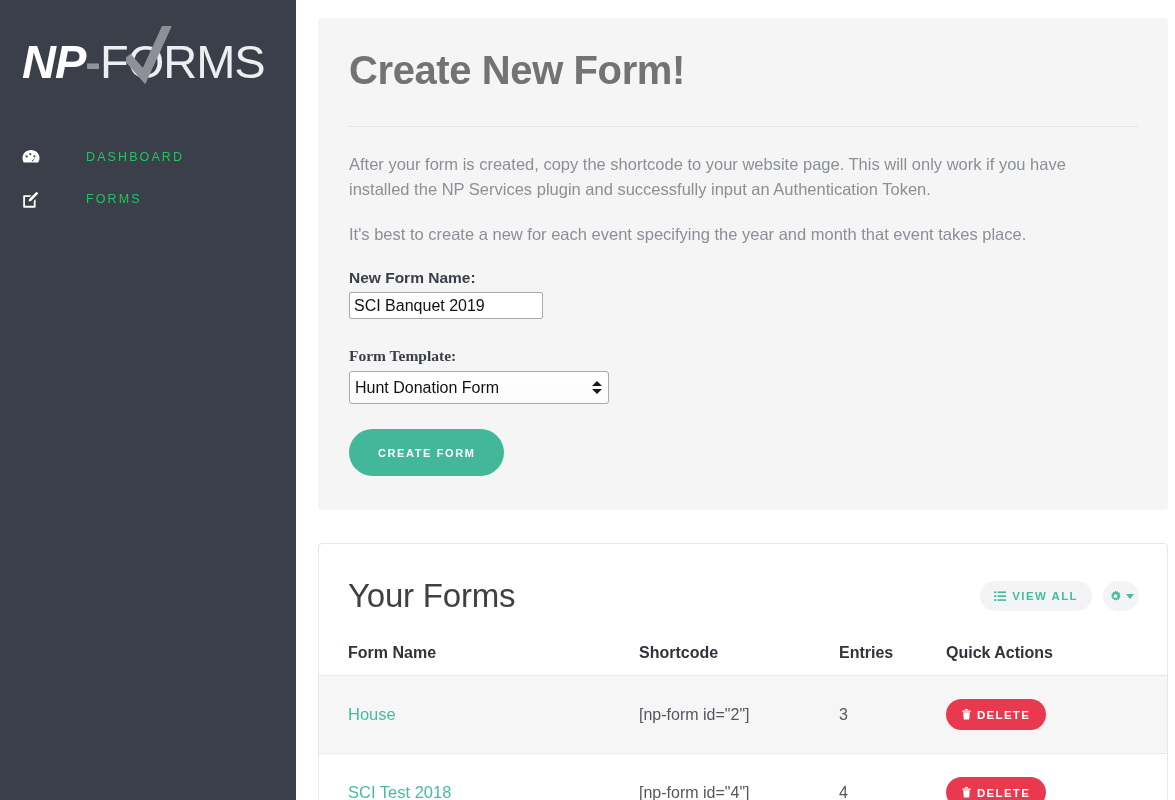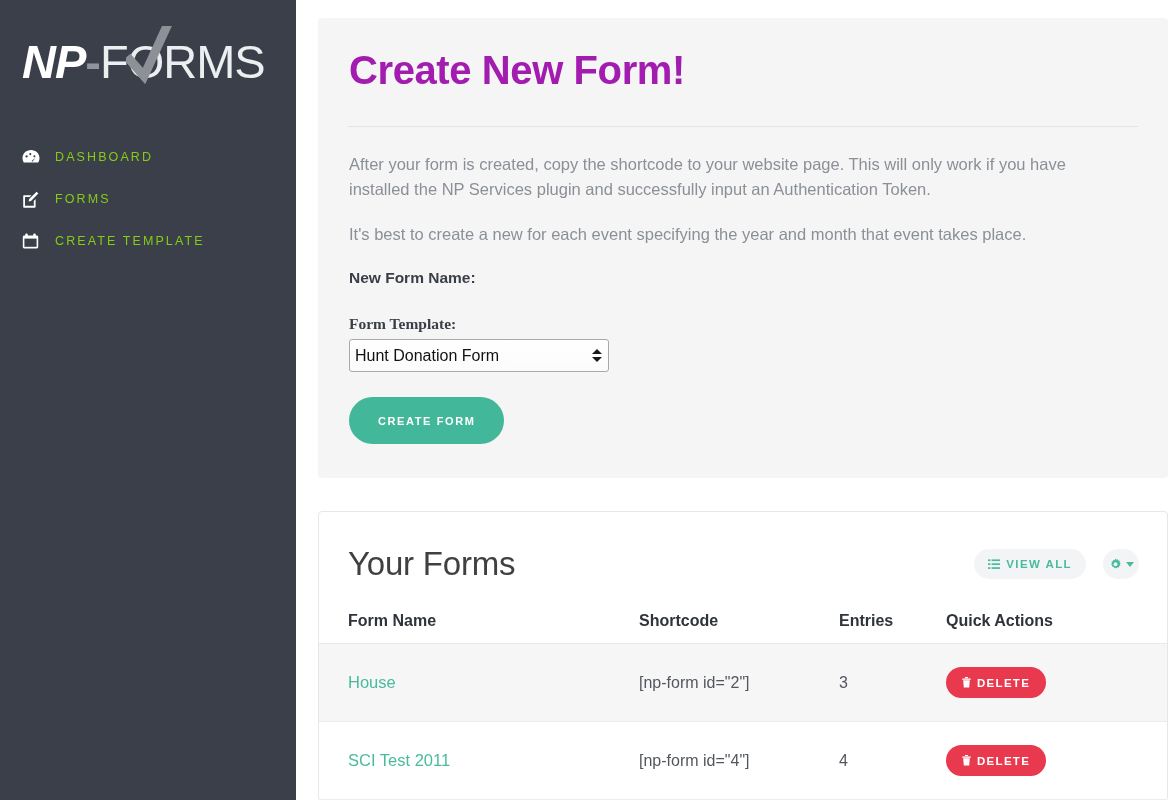"Create New Form!" .page-title { color: #a21caf -> #737373 }
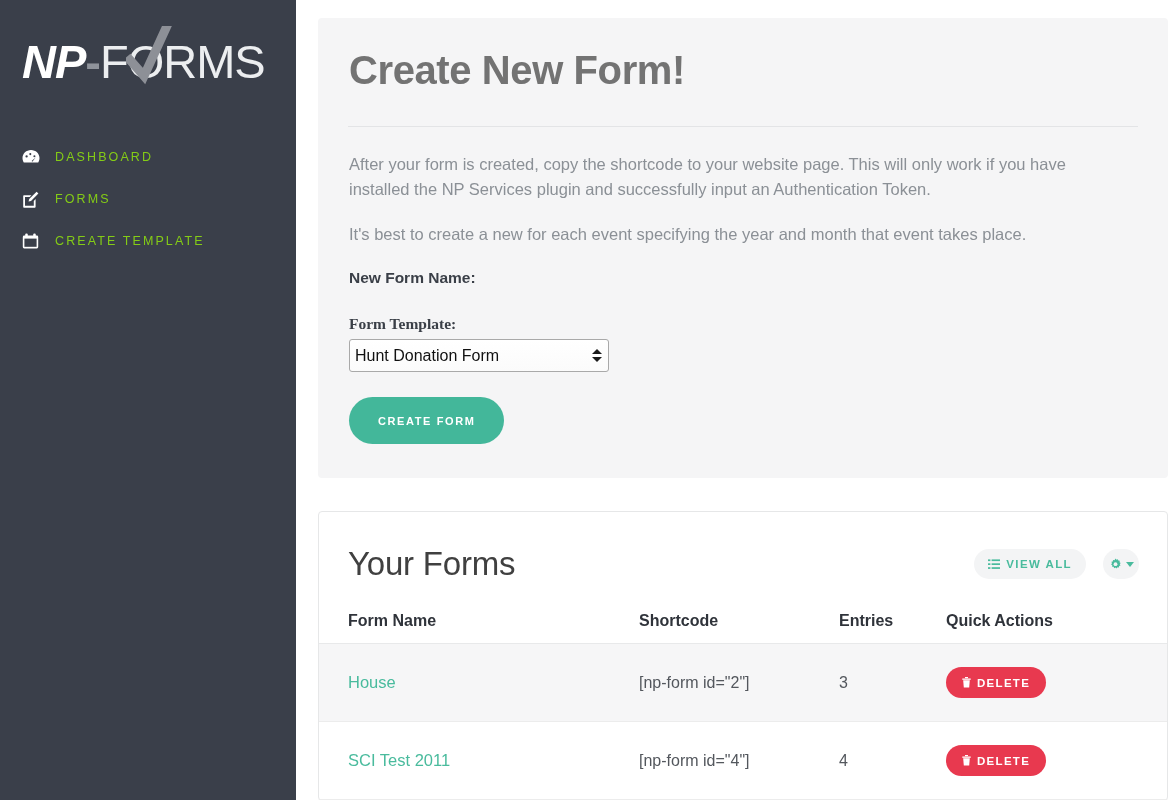"DASHBOARD" .nav-item { color: #84cc16 -> #22c55e; gap: none -> 31px }
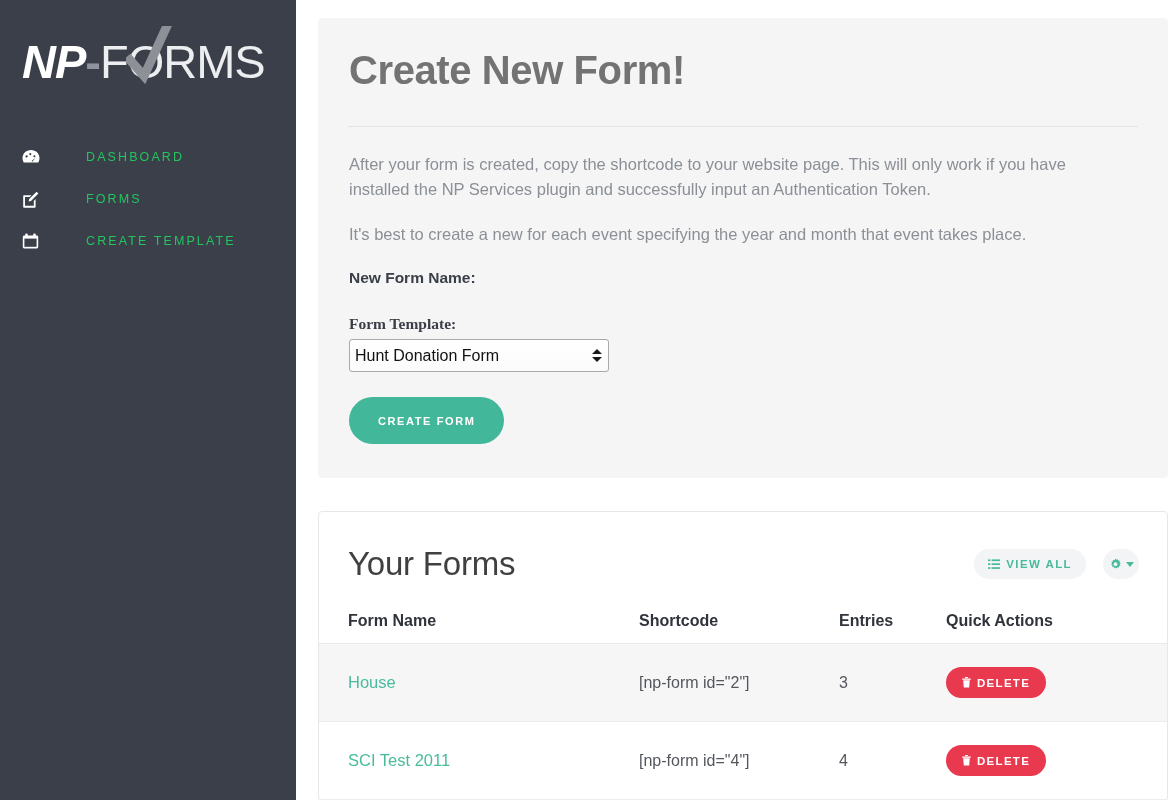"CREATE TEMPLATE" div.nav-item { html: <div> <span> <svg> <rect></rect> <rect></rect> <rect></rect> <rect></rect> </svg> </span> <span>Create Template</span> </div> -> none }
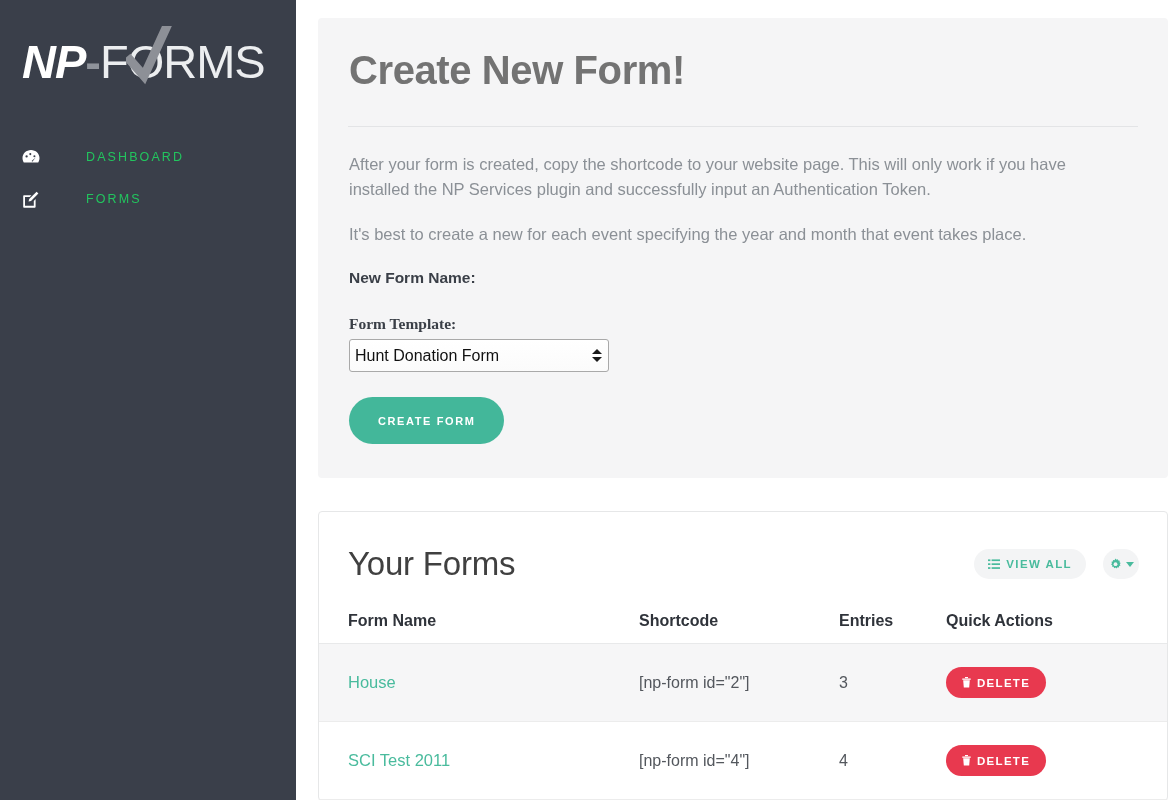"SCI Banquet 2019" input.text-input { html: none -> <input> }
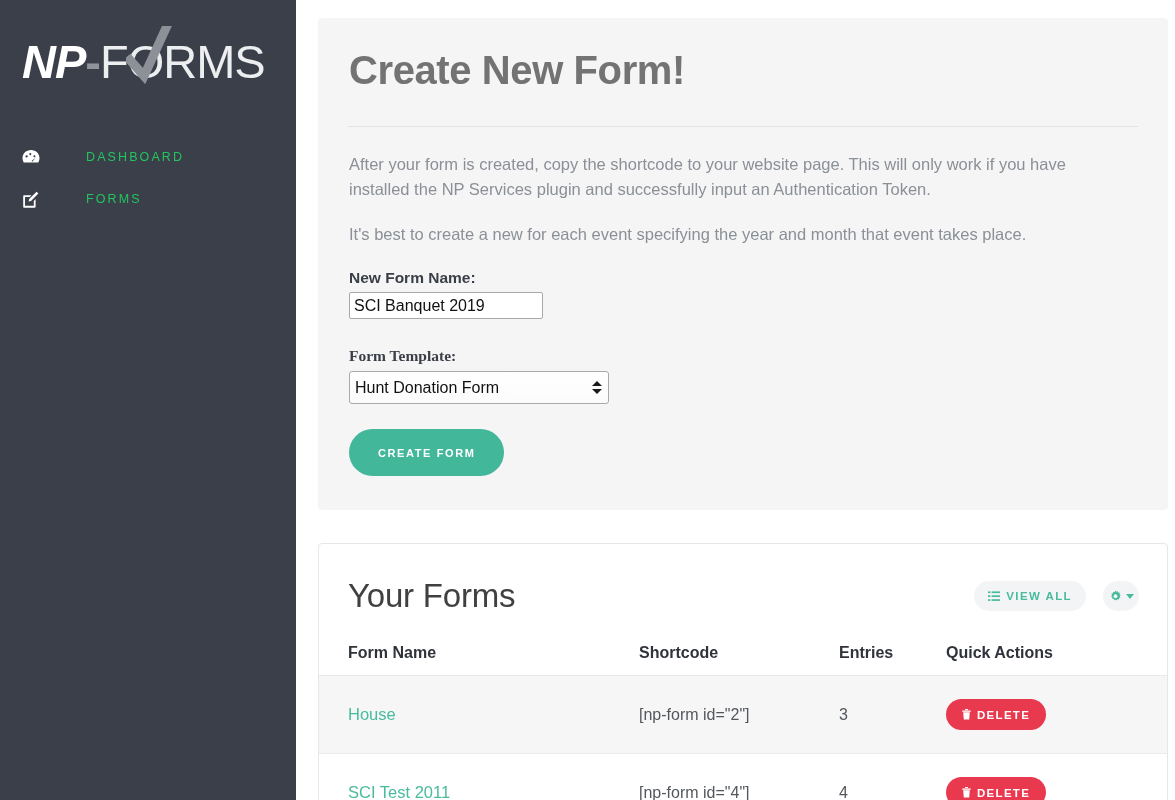"VIEW ALL" .head-actions { gap: 17px -> 11px }
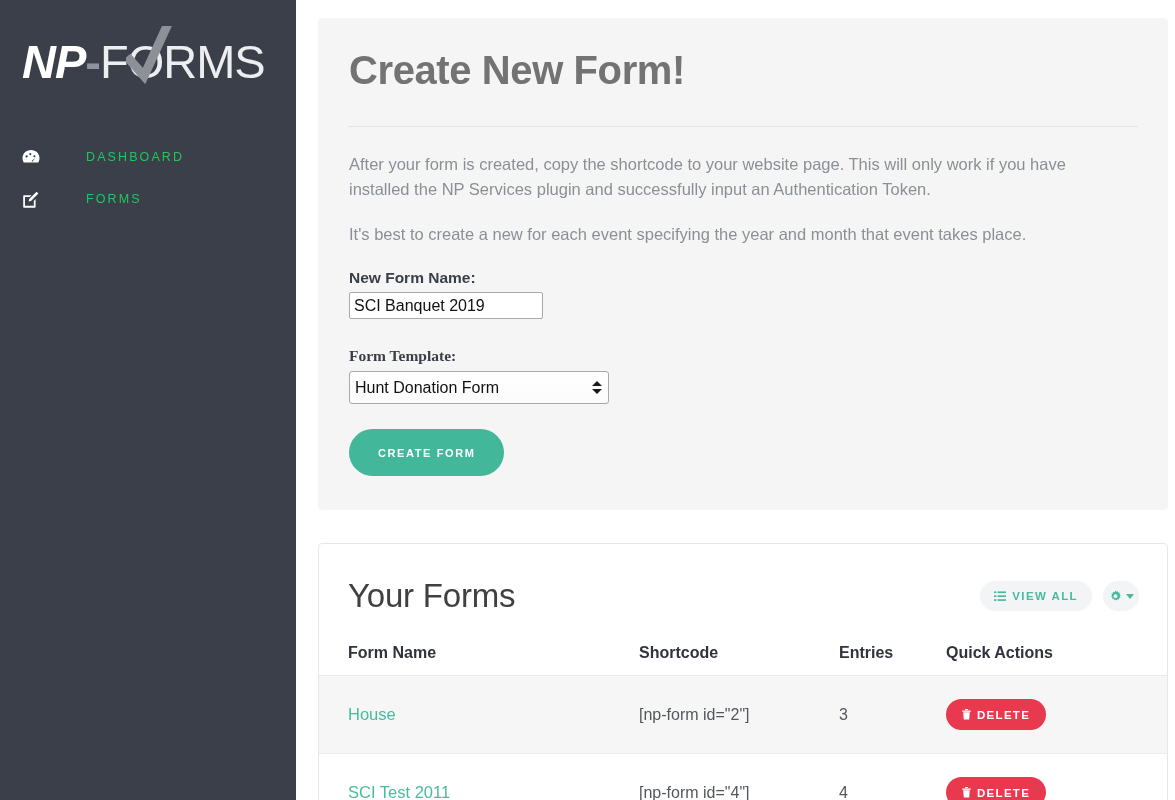"SCI Test 2011" a.form-link { text: 2011 -> 2018 }
